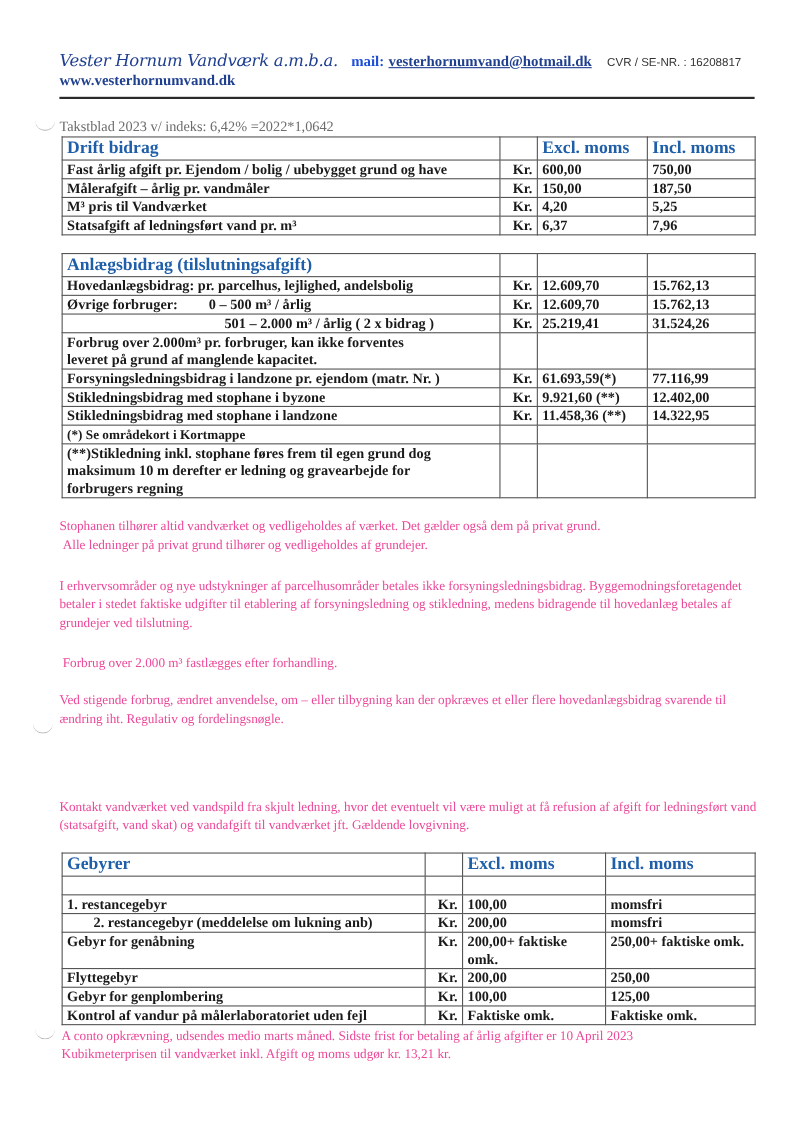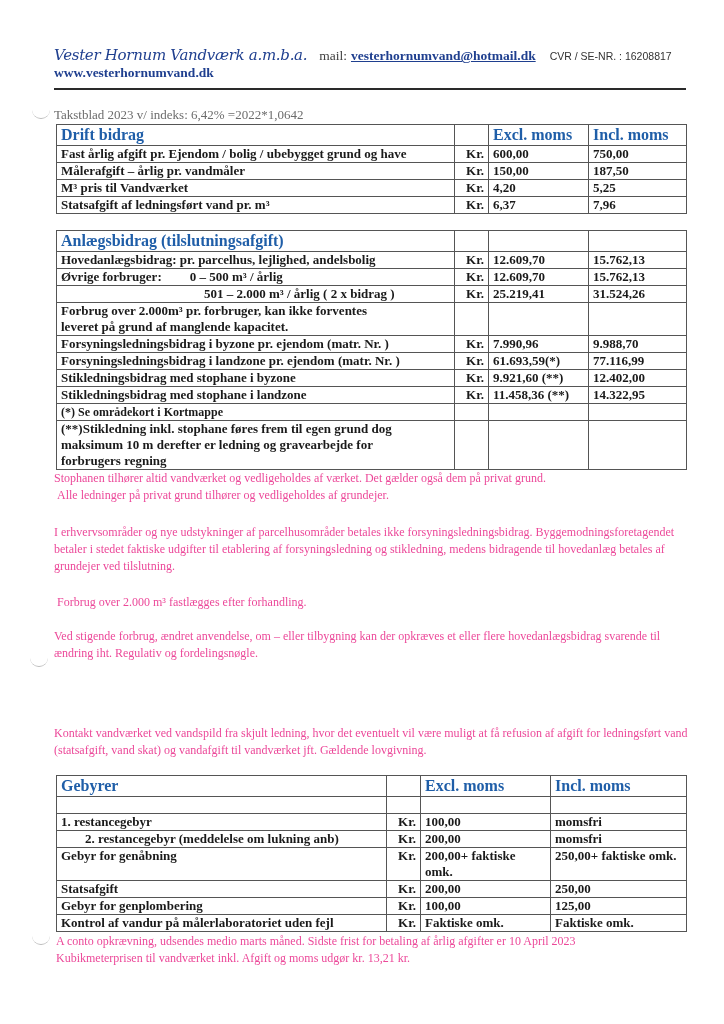"mail:" .mail-label { color: #404040 -> #1d4ed8; font-weight: normal -> bold }
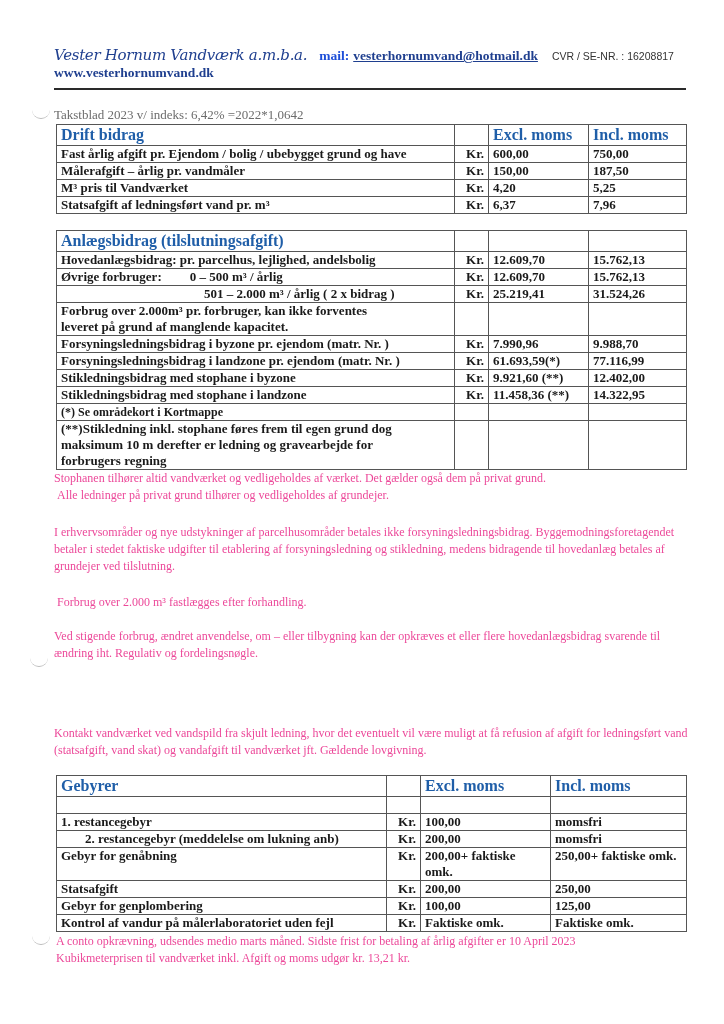"Forsyningsledningsbidrag i byzone pr." tr { html: <tr> <td>Forsyningsledningsbidrag i byzone pr. ejendom (matr. Nr. )</td> <td>Kr.</td> <td>7.990,96</td> <td>9.988,70</td> </tr> -> none }
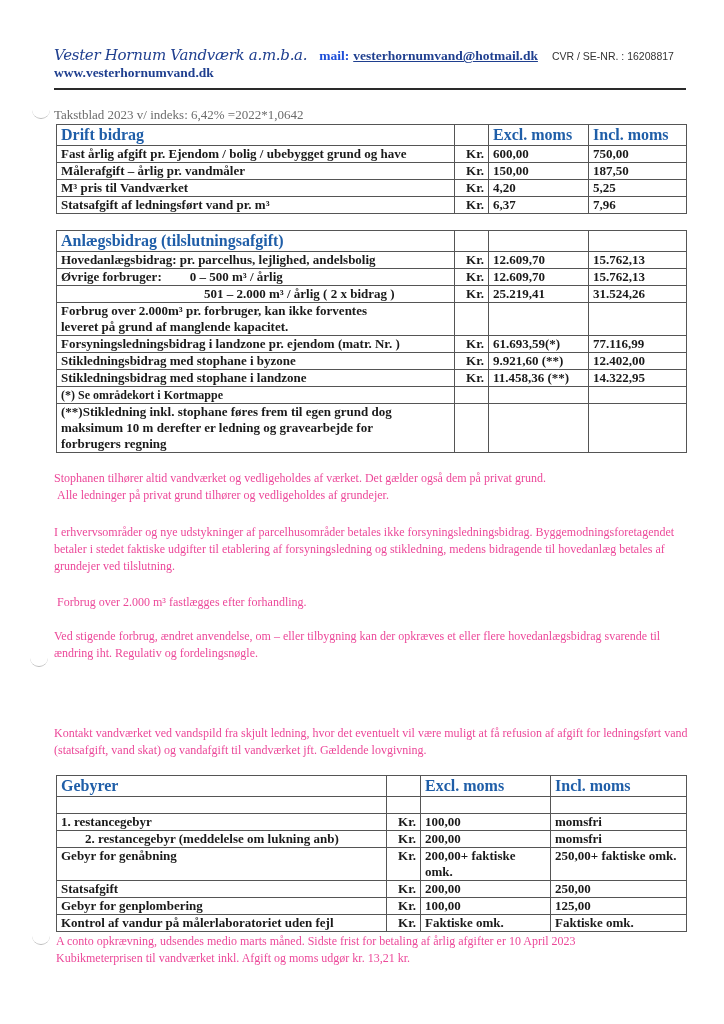"Statsafgift" td { text: Statsafgift -> Flyttegebyr }
